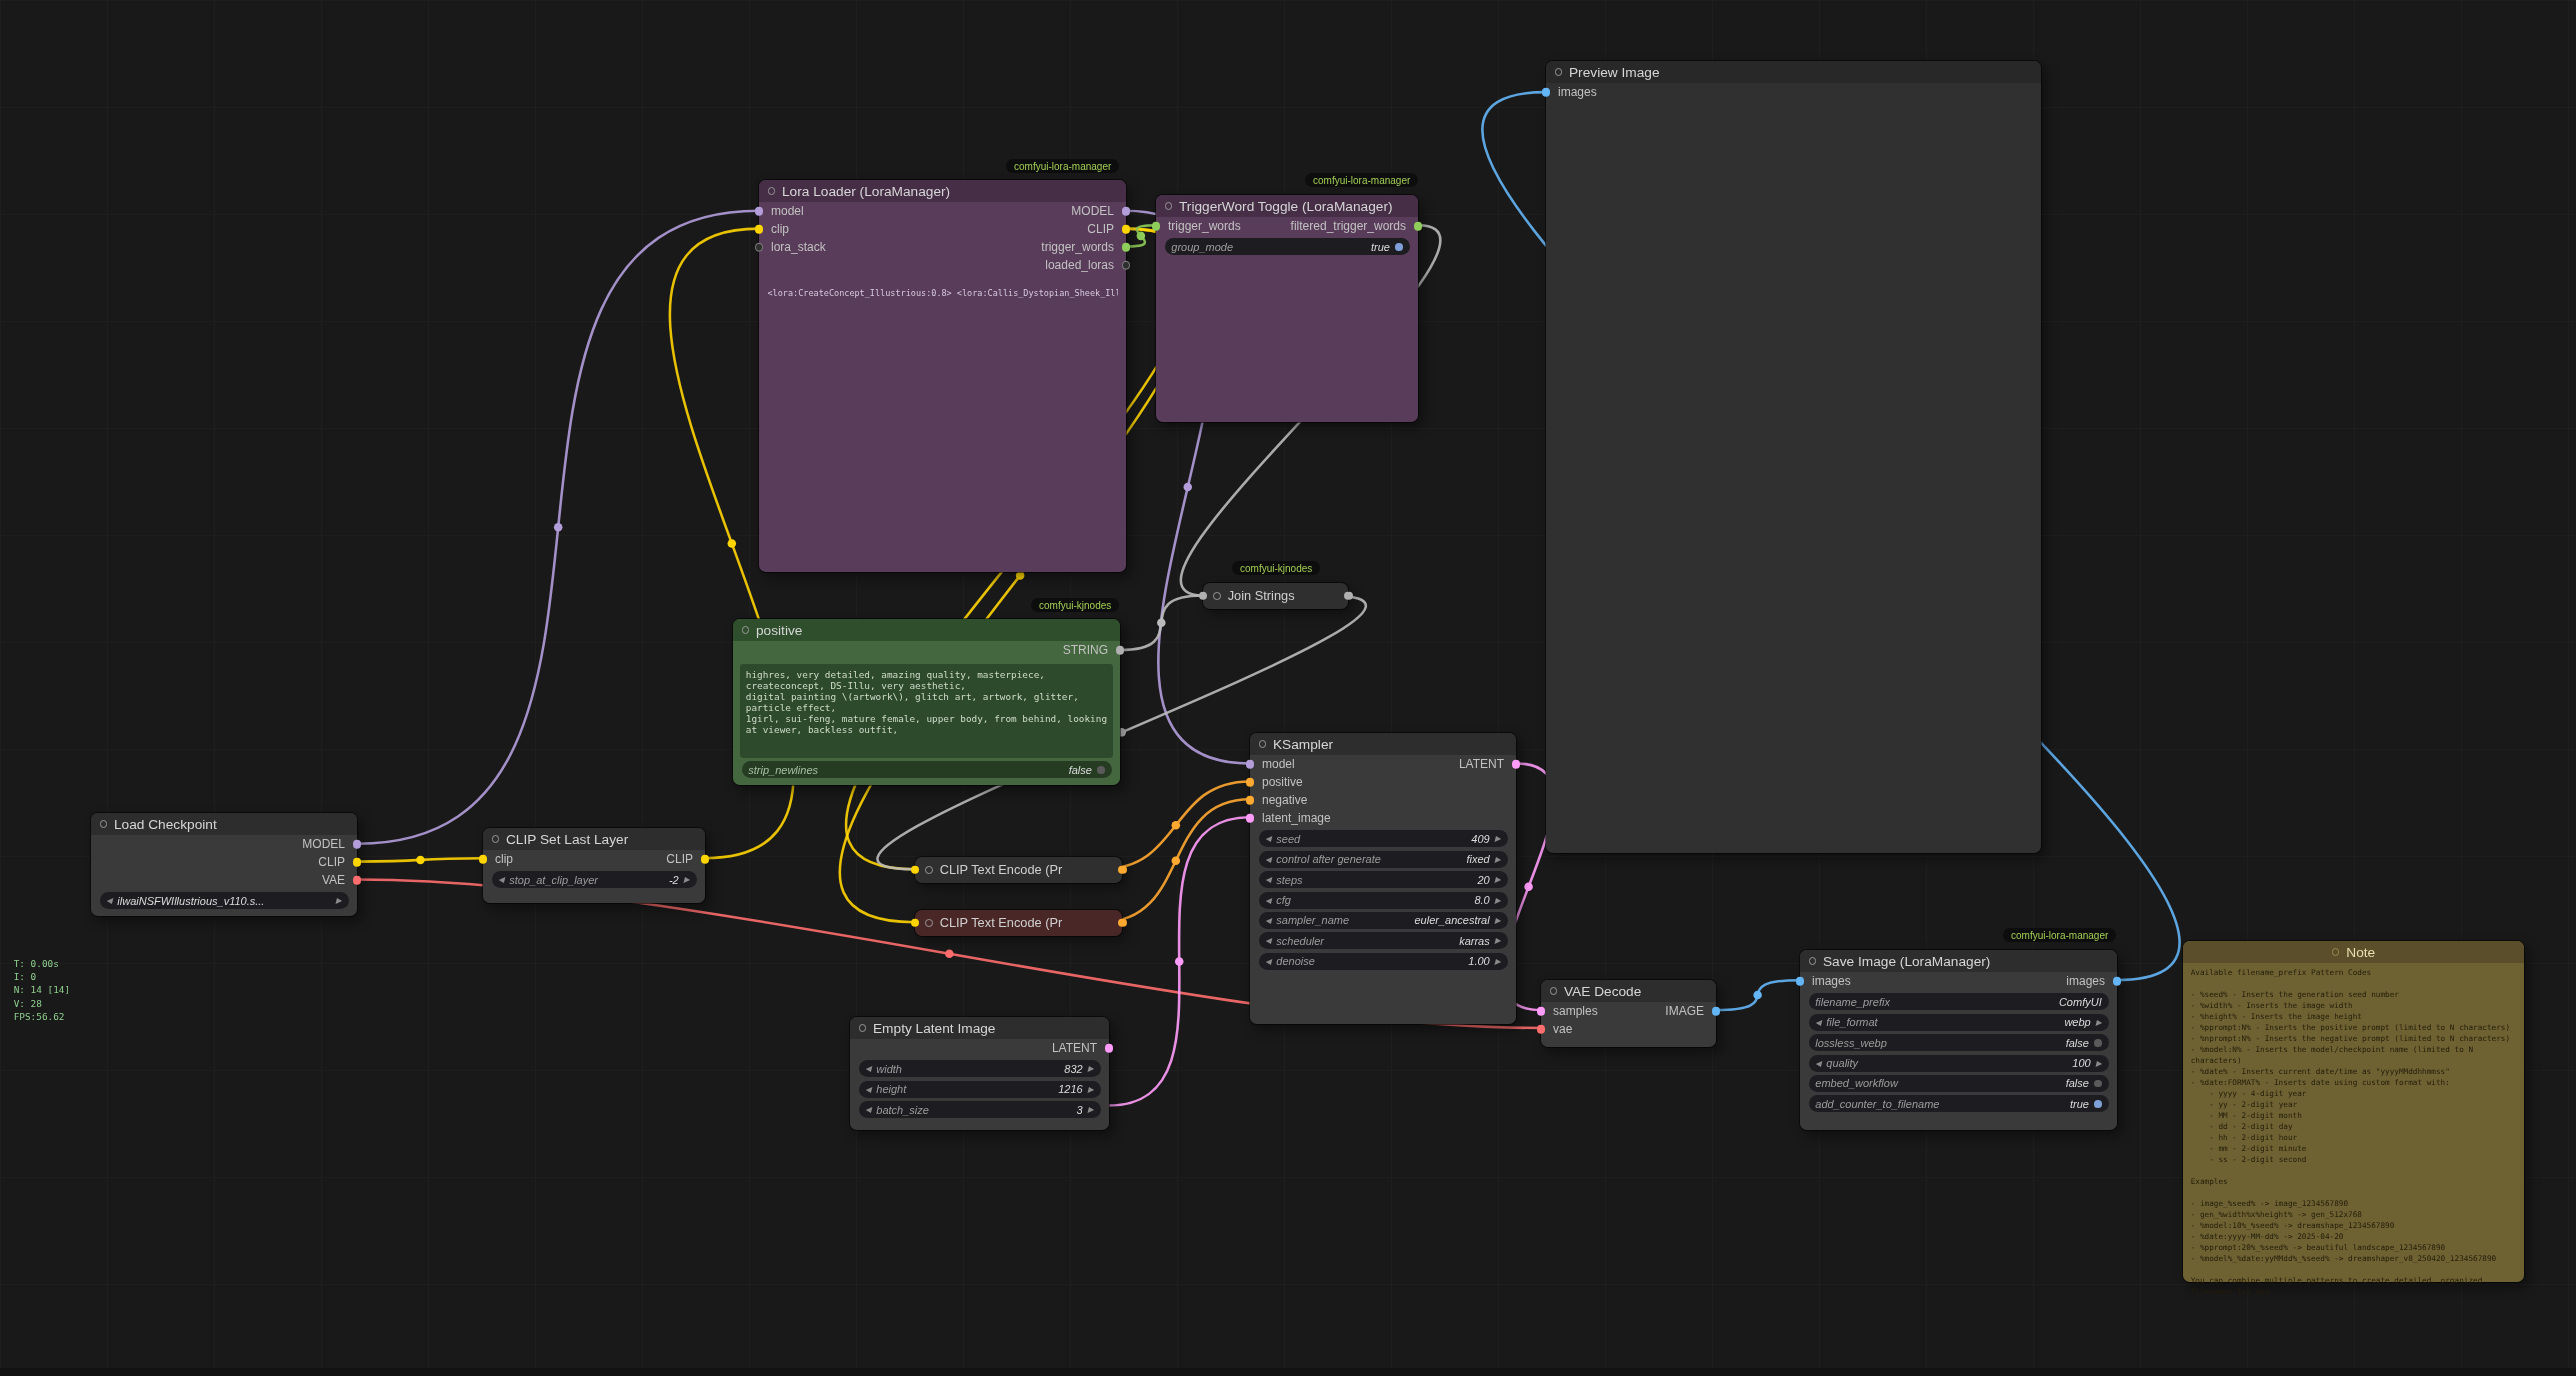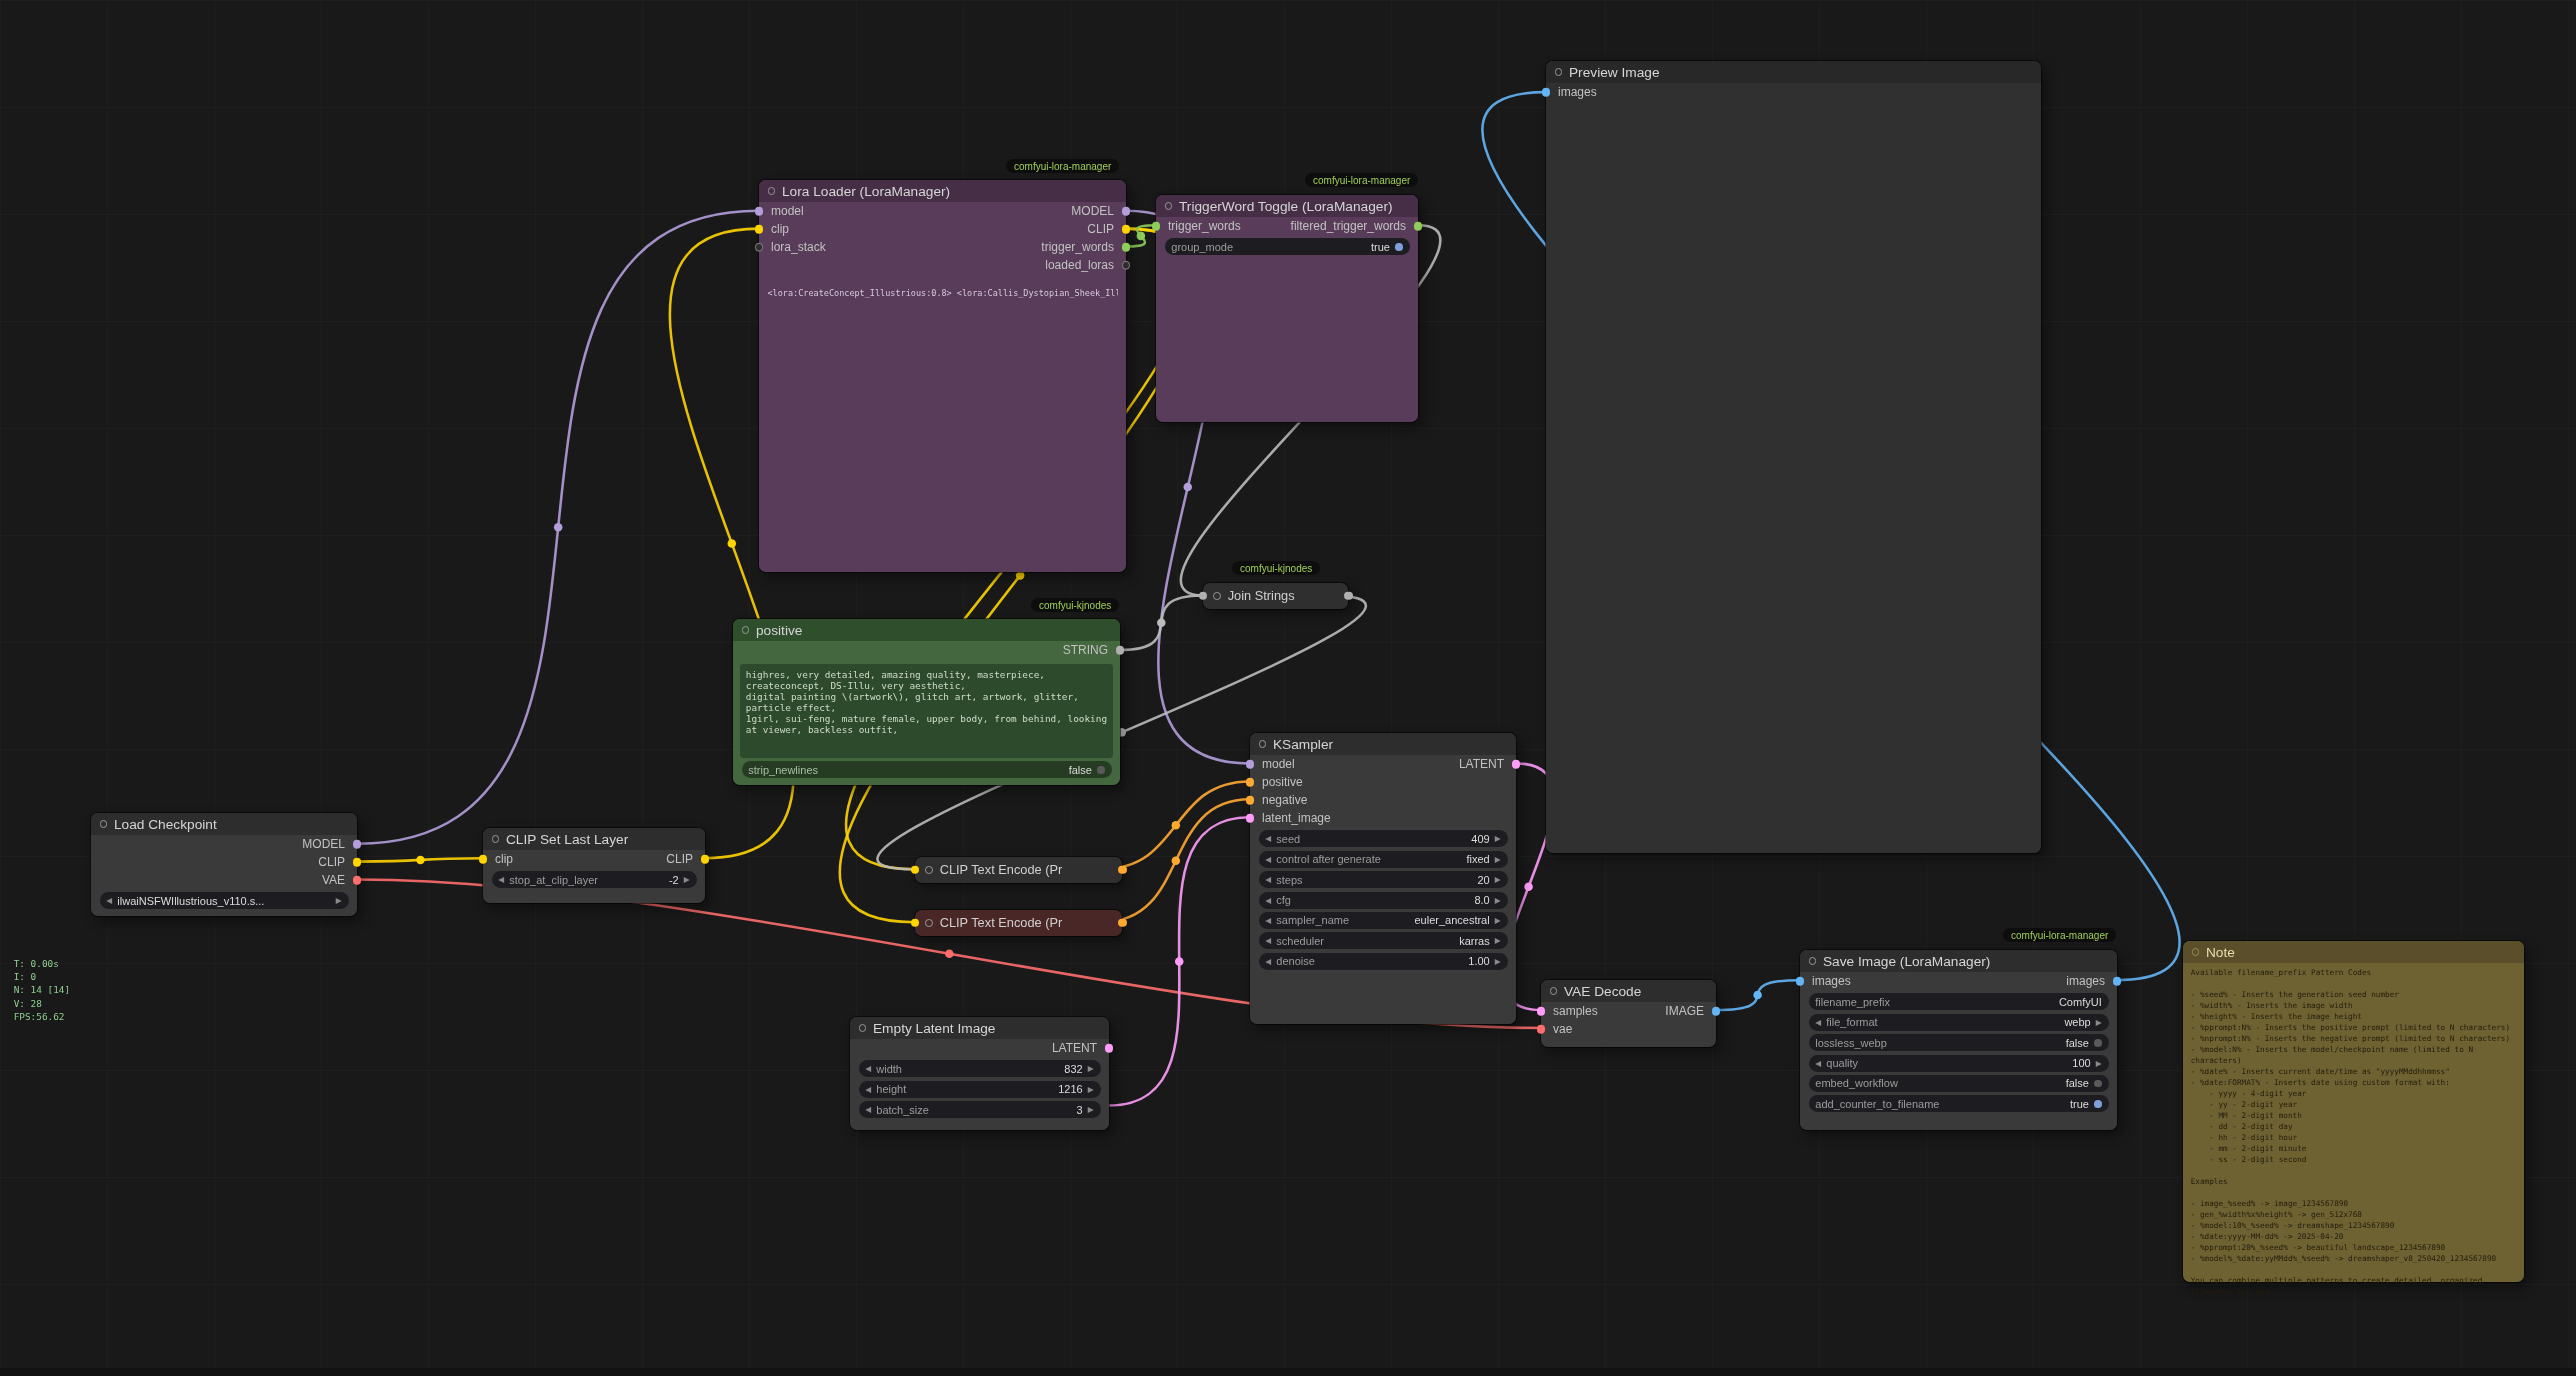"group_mode" .widget { font-style: none -> italic }
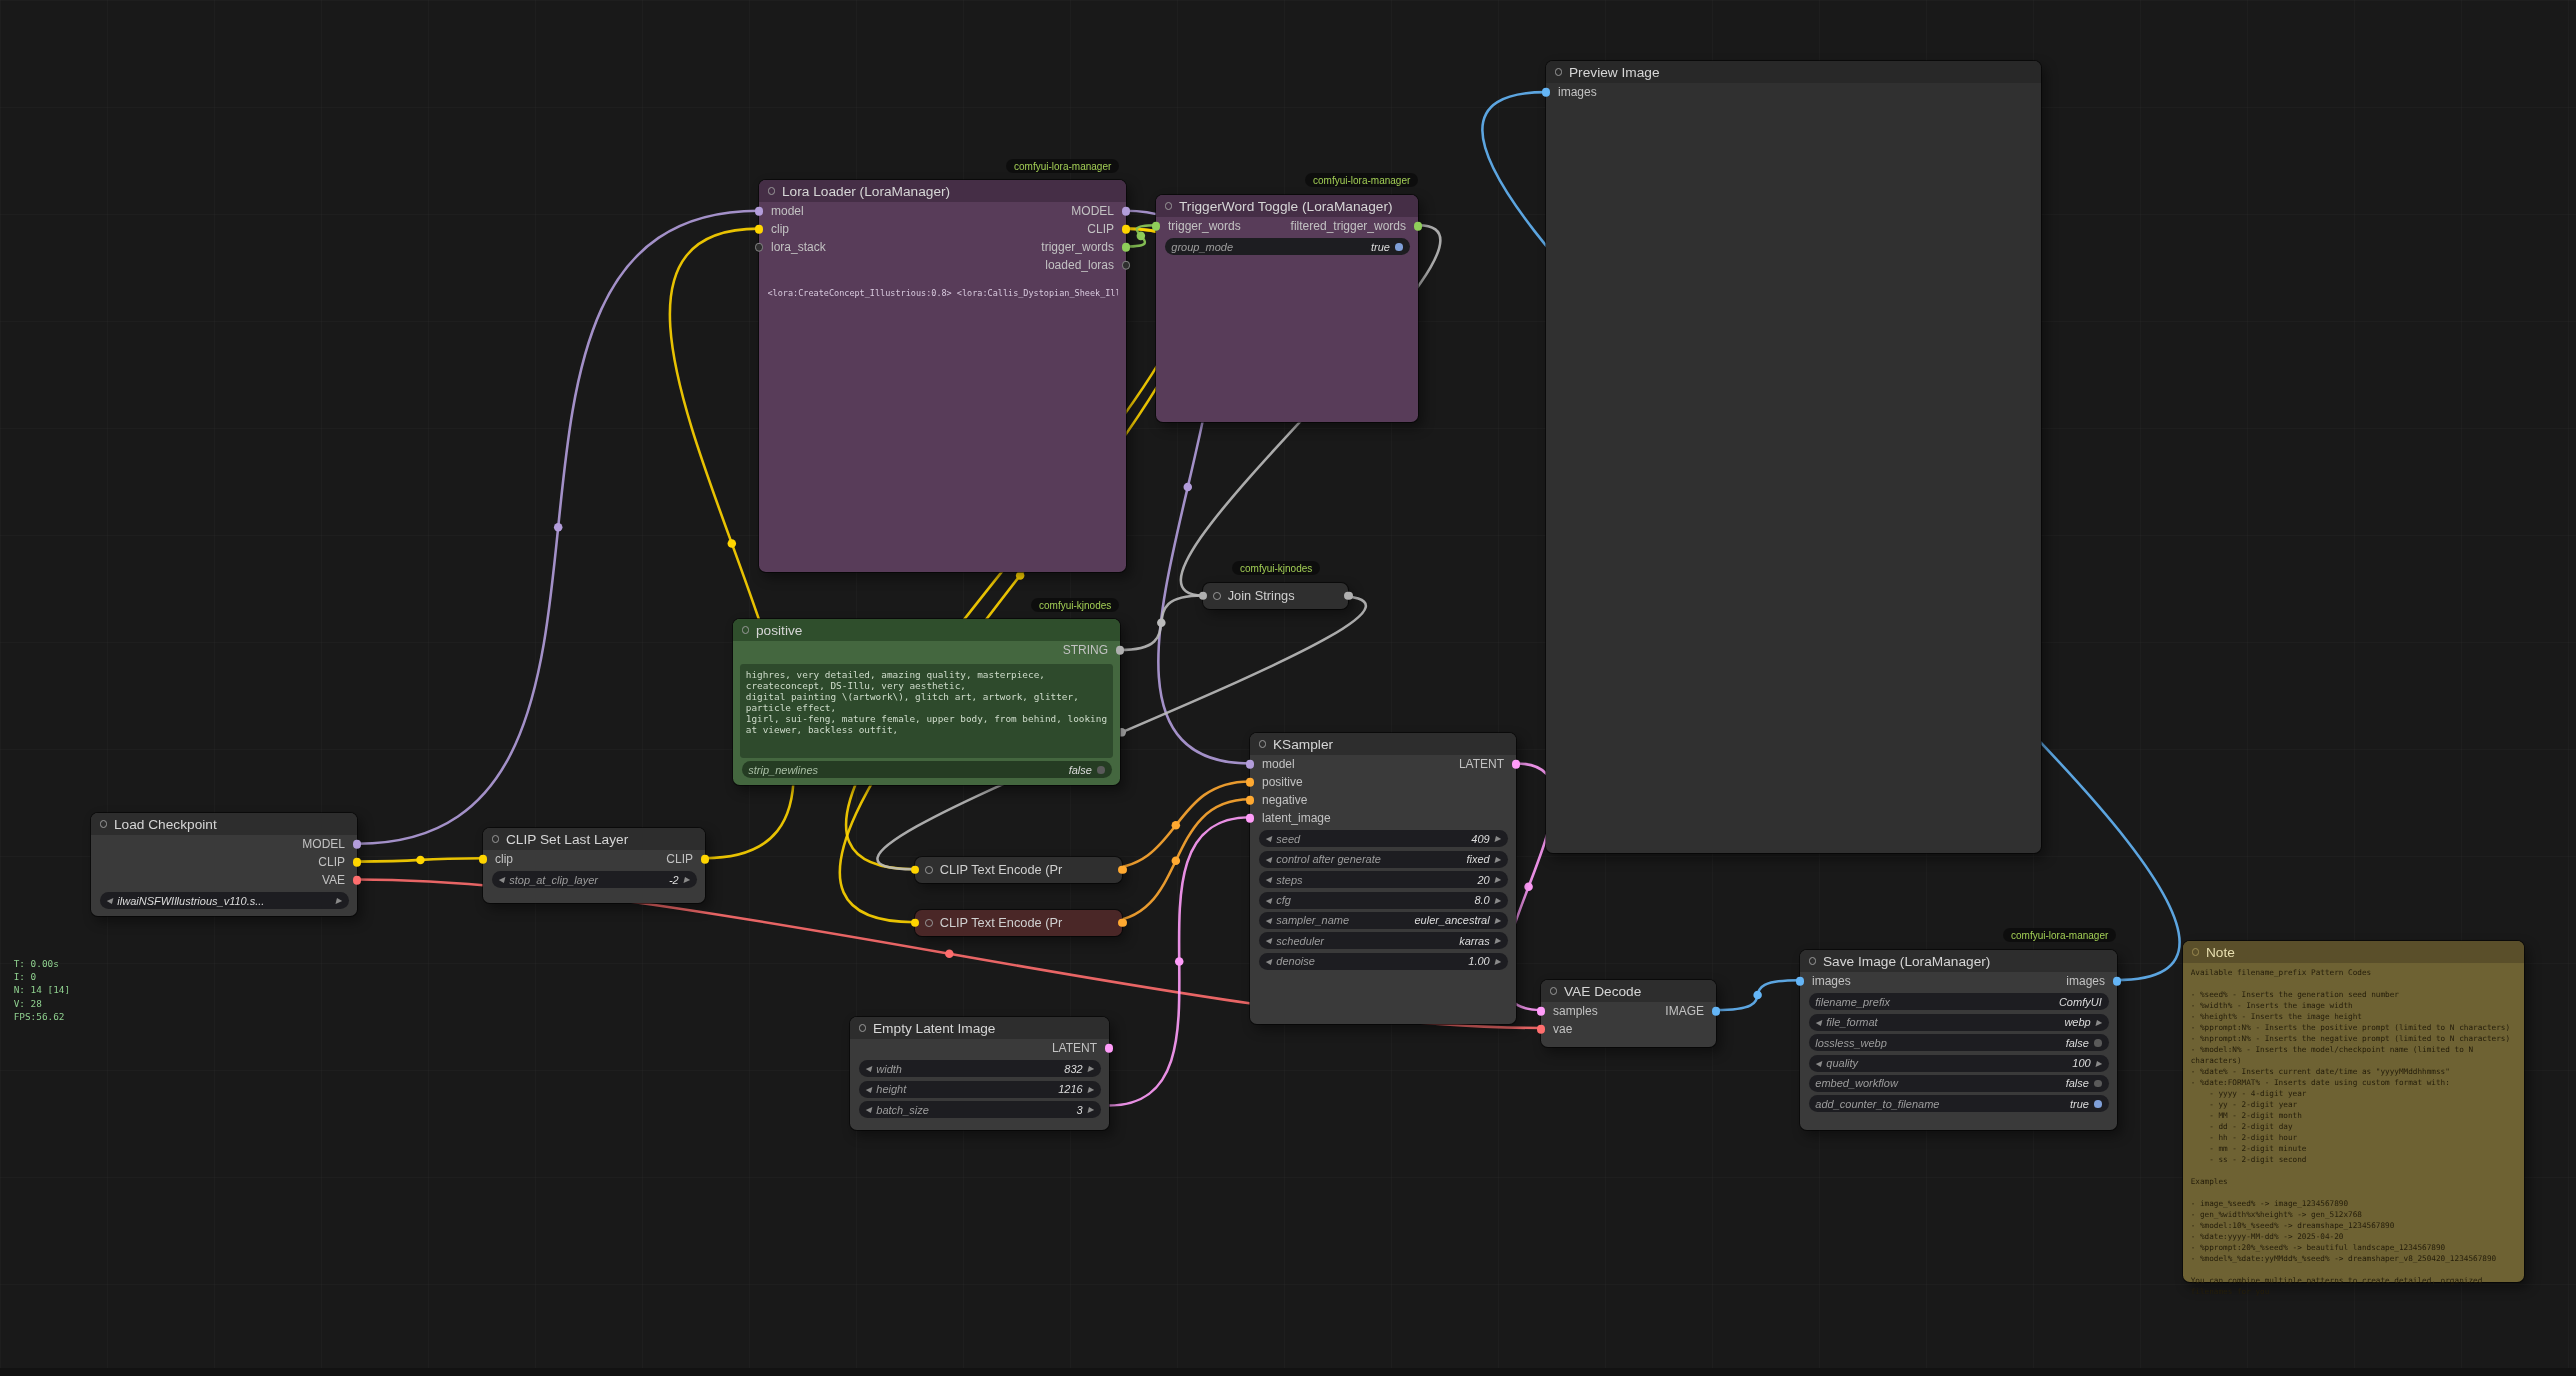"Note" .n-note .title { justify-content: none -> center }
